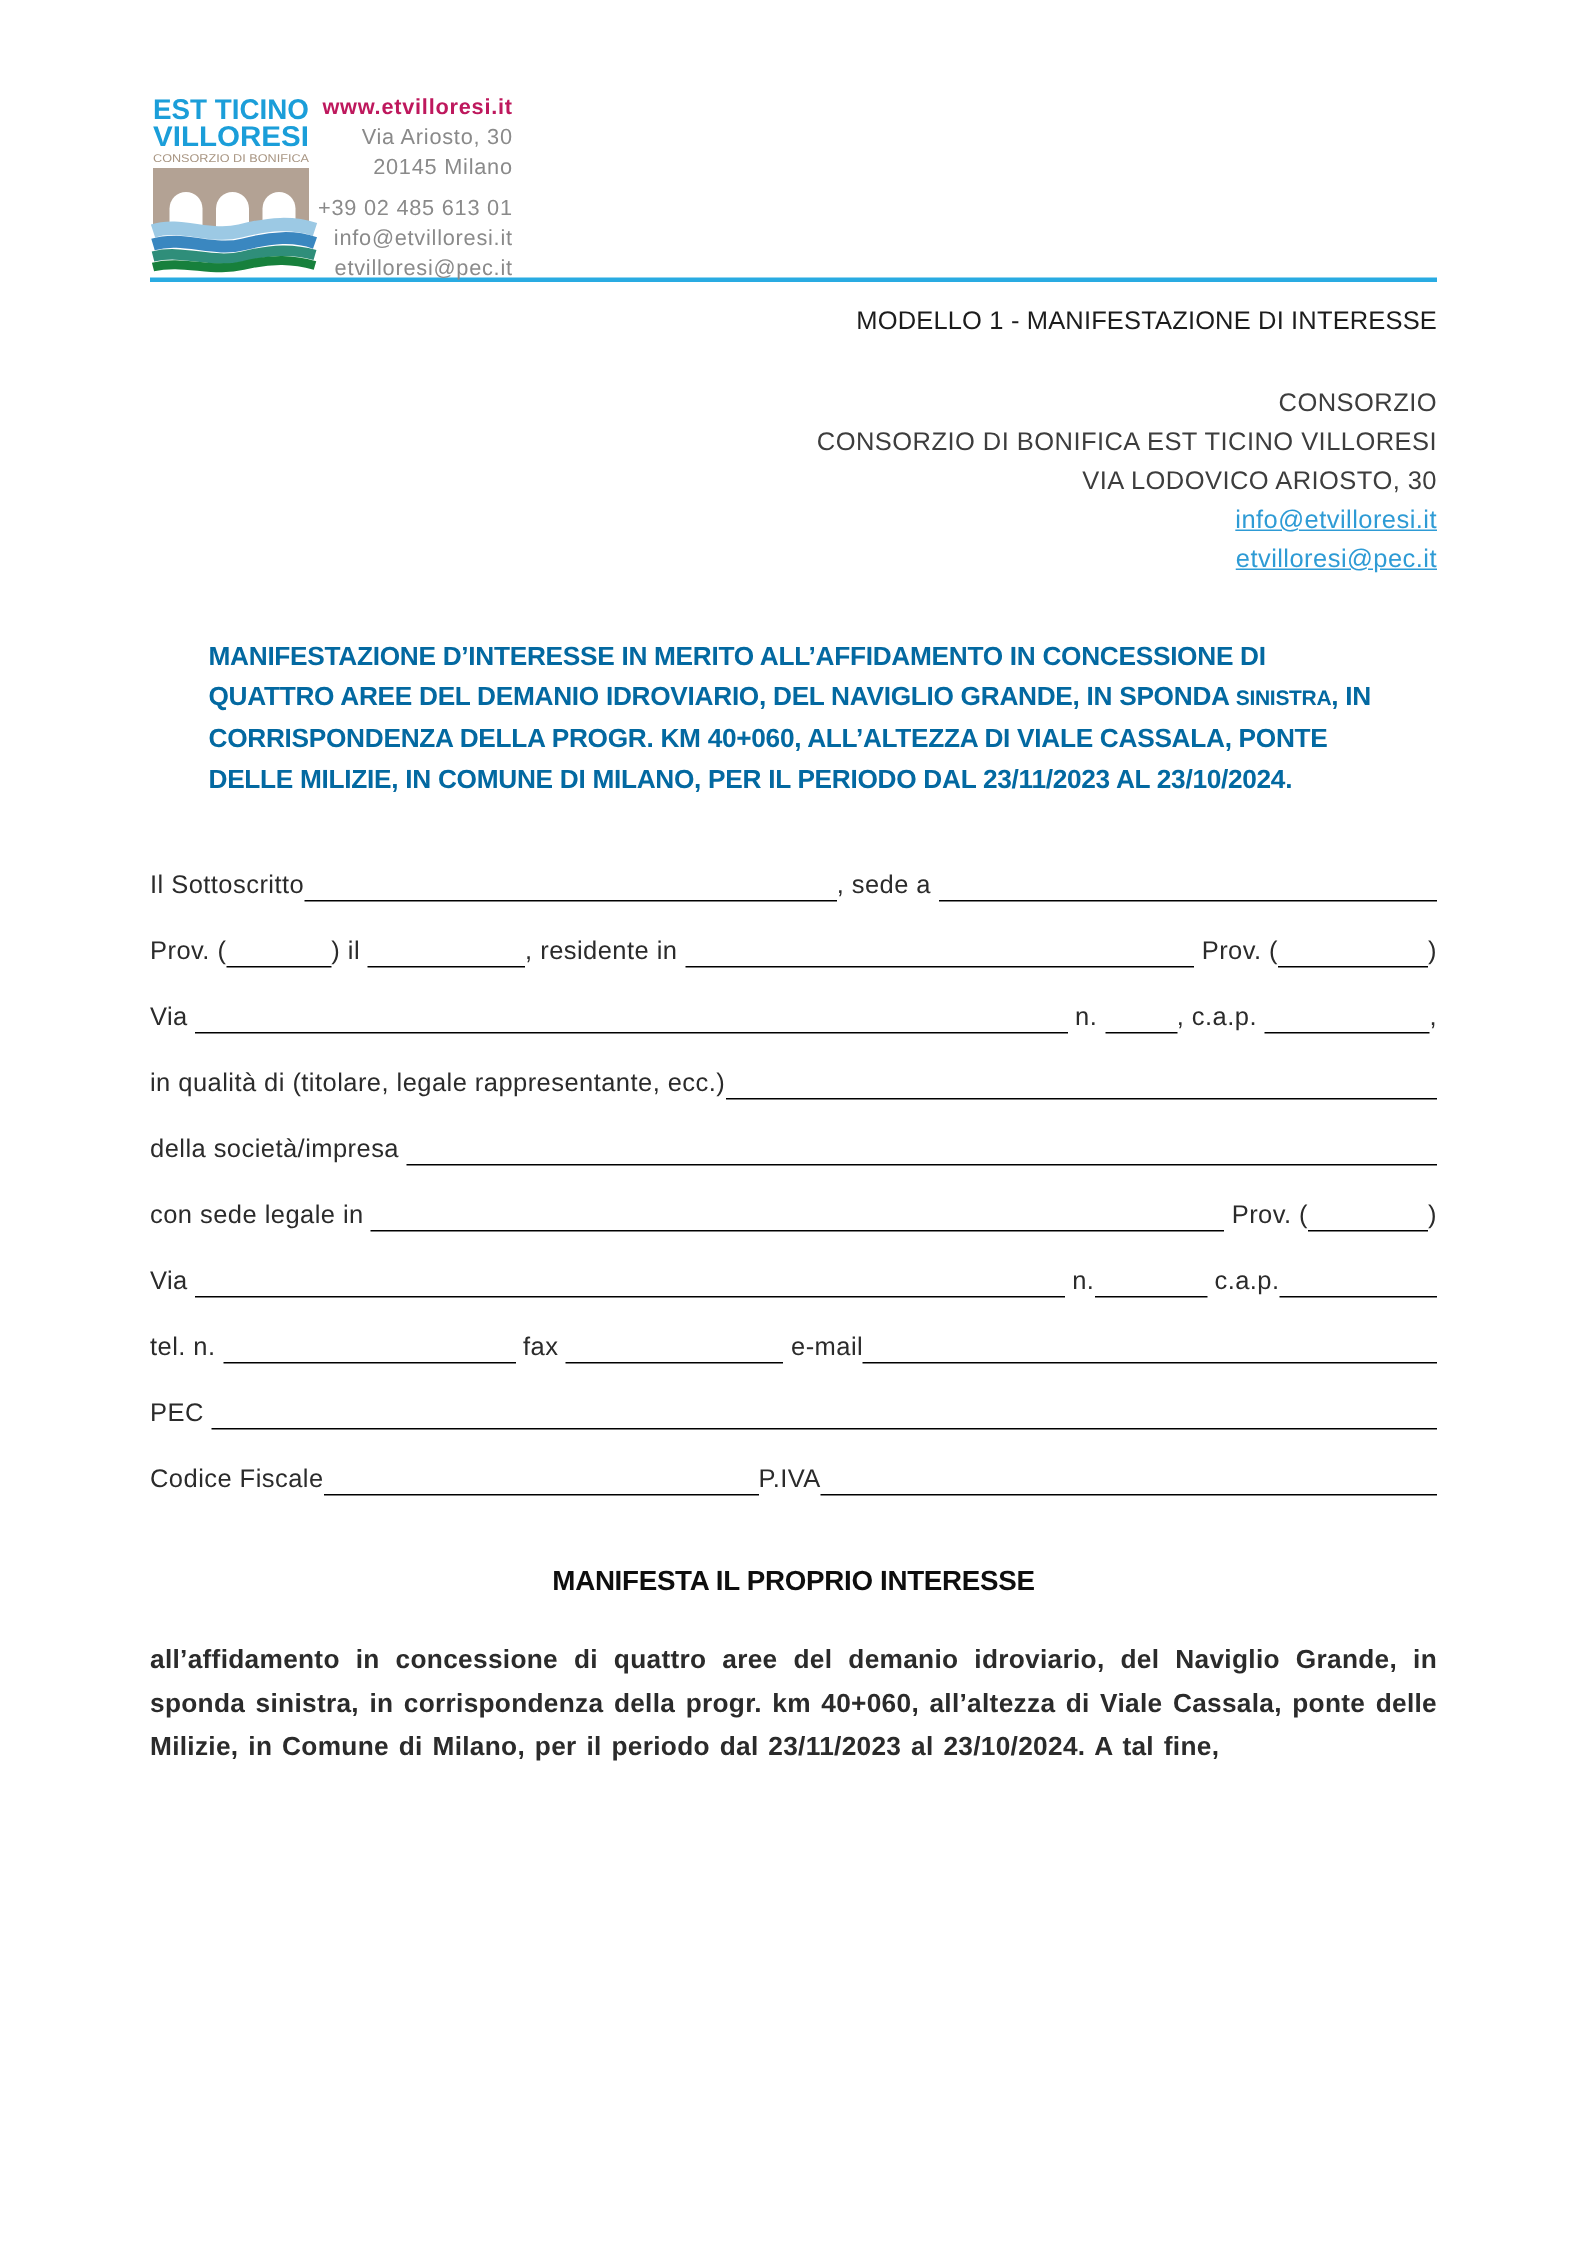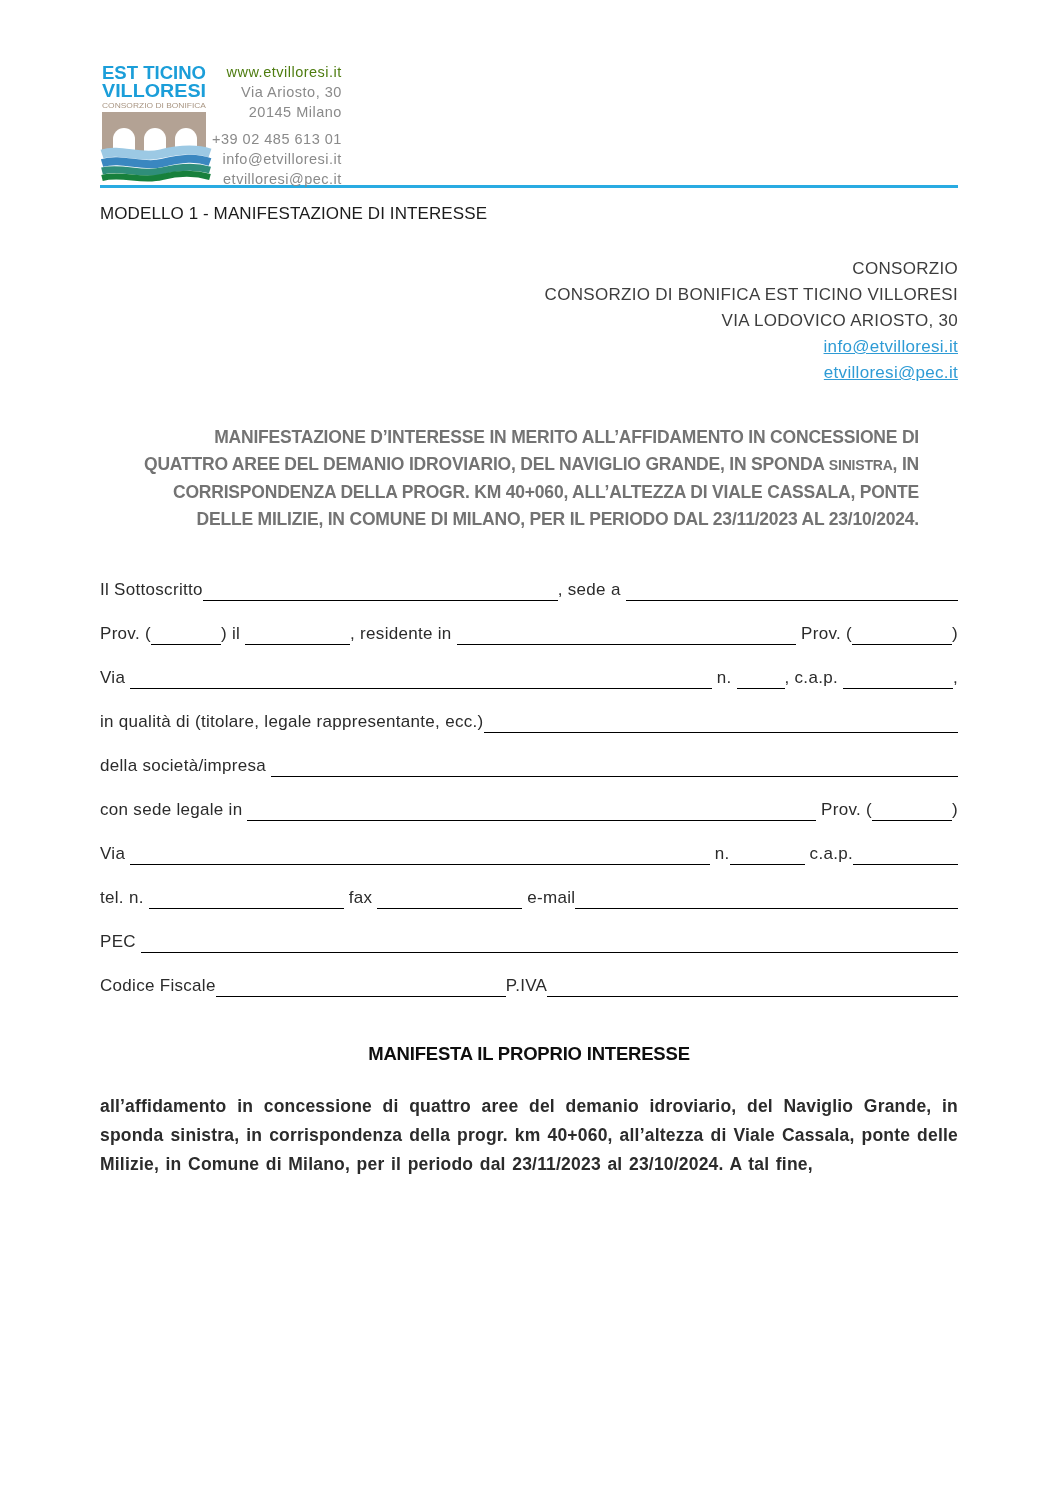"www.etvilloresi.it" .contact .website { color: #4d7c0f -> #be185d; font-weight: normal -> bold }
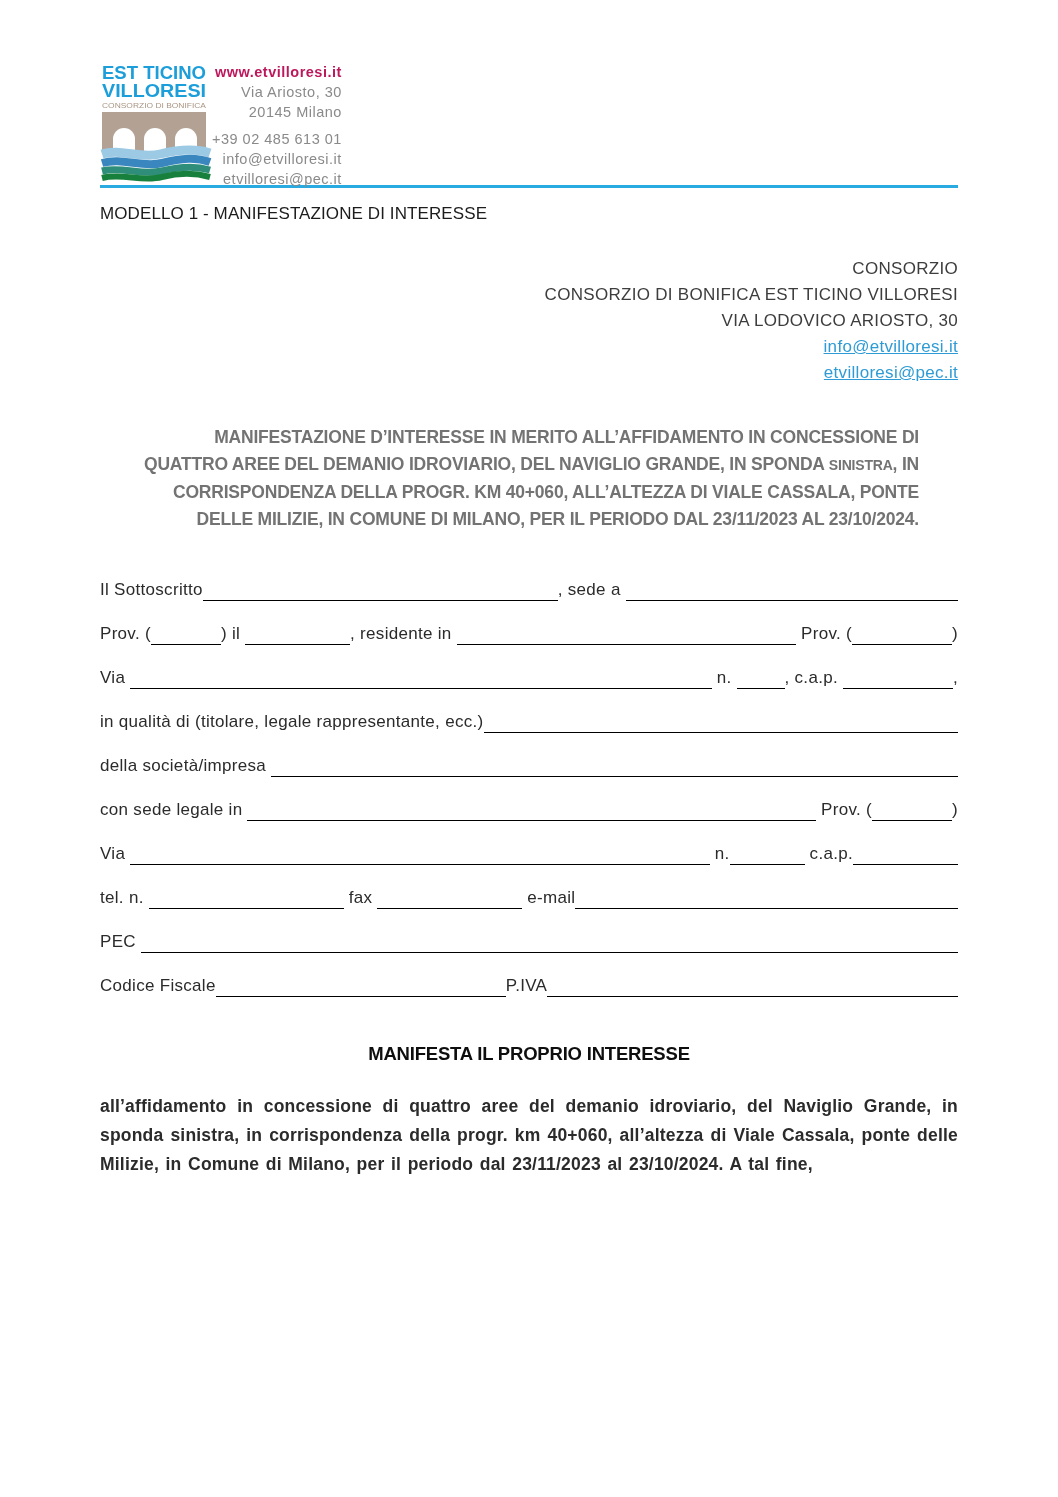"MODELLO 1 - MANIFESTAZIONE DI" .doc-title { text-align: left -> right }
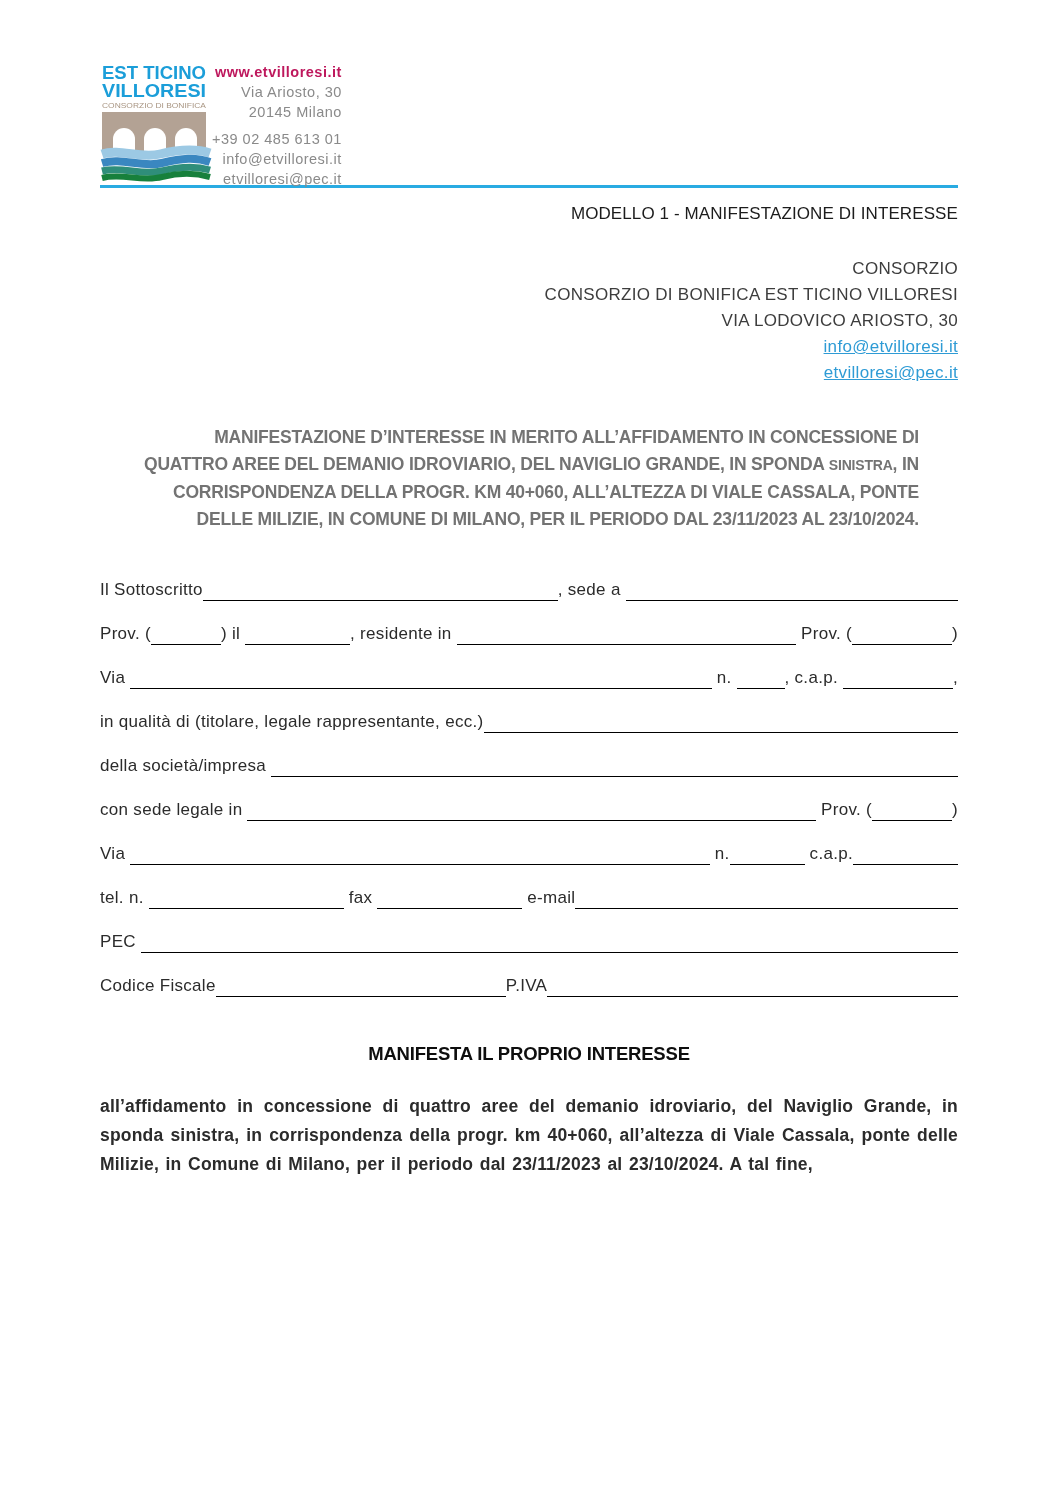"MANIFESTAZIONE D’INTERESSE IN MERITO" .subject { color: #737373 -> #0369a1; text-align: right -> left }
